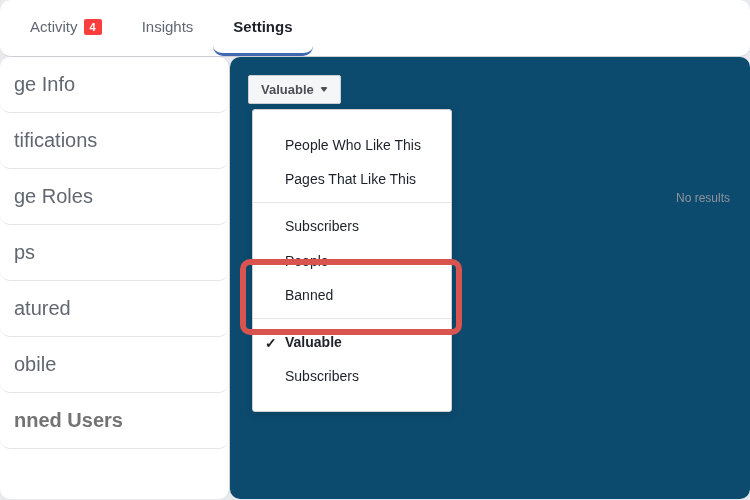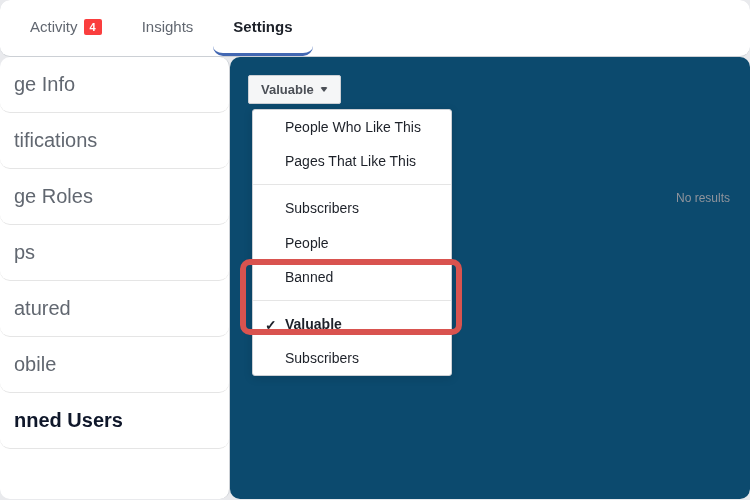"People Who Like This" .dropdown-menu { padding: 0 0 -> 18px 0 }
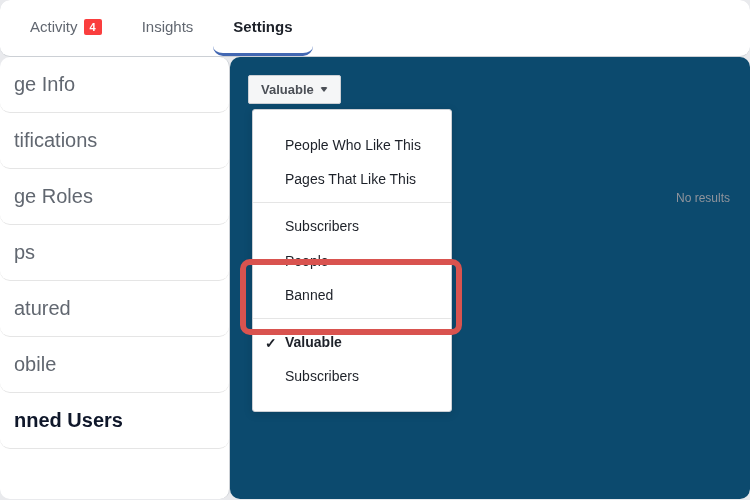"nned Users" .sidebar-item.selected { color: #0f172a -> #737373 }
